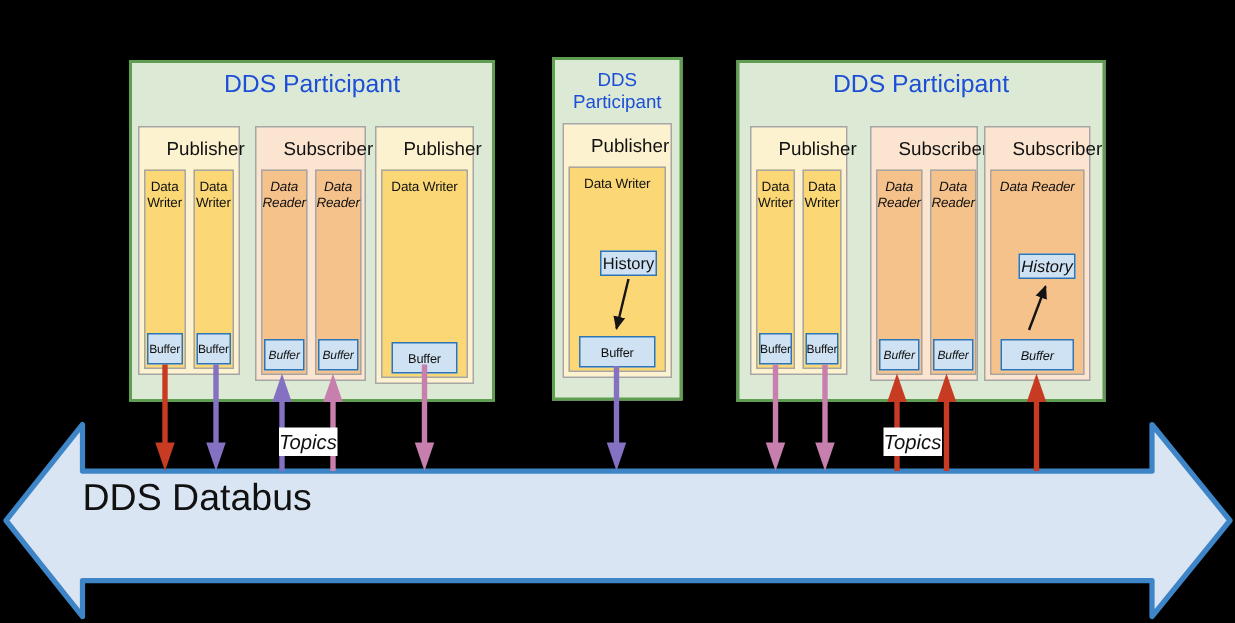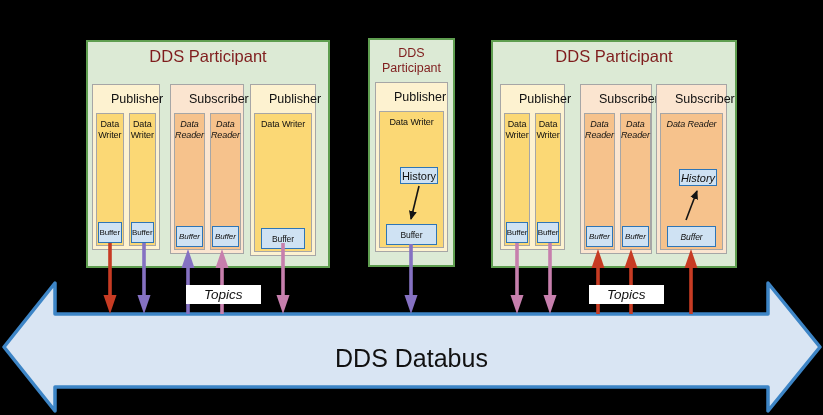"DDS Participant" .ptitle { color: #7f1d1d -> #1d4ed8 }
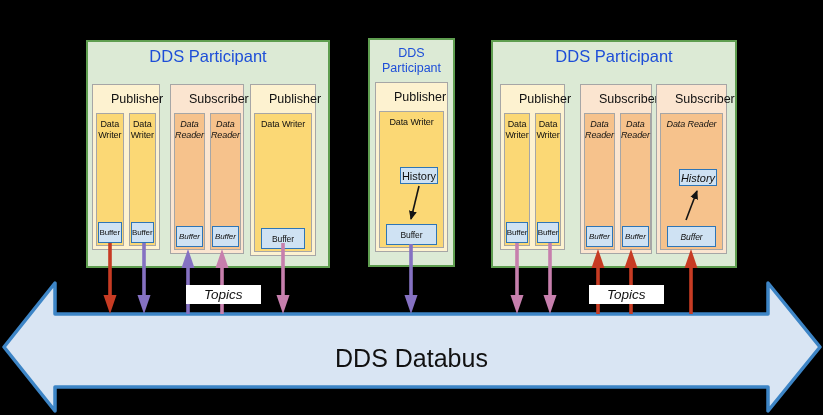"Topics" .topics { padding: 1px 18px -> 1px 0 }
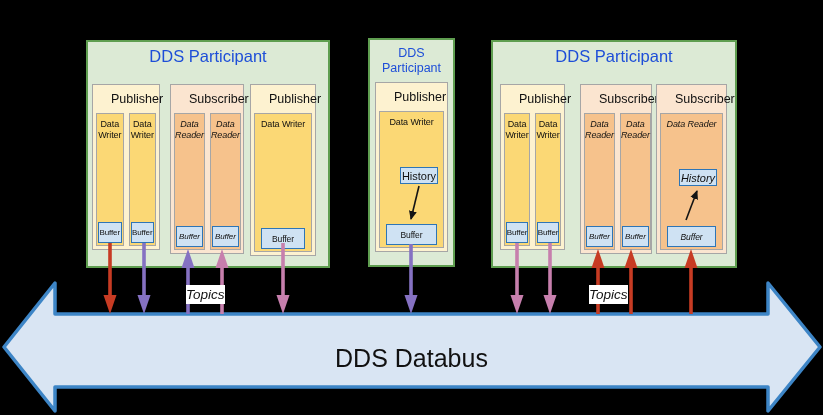"DDS Databus" .databus-label { text-align: center -> left; top: 344px -> 318px }
